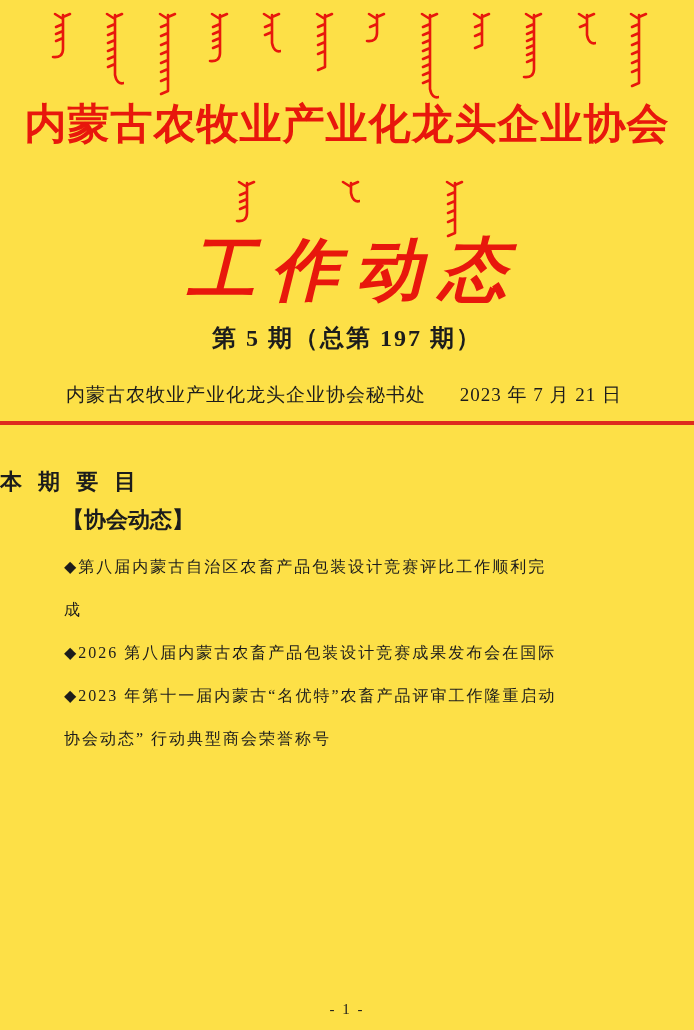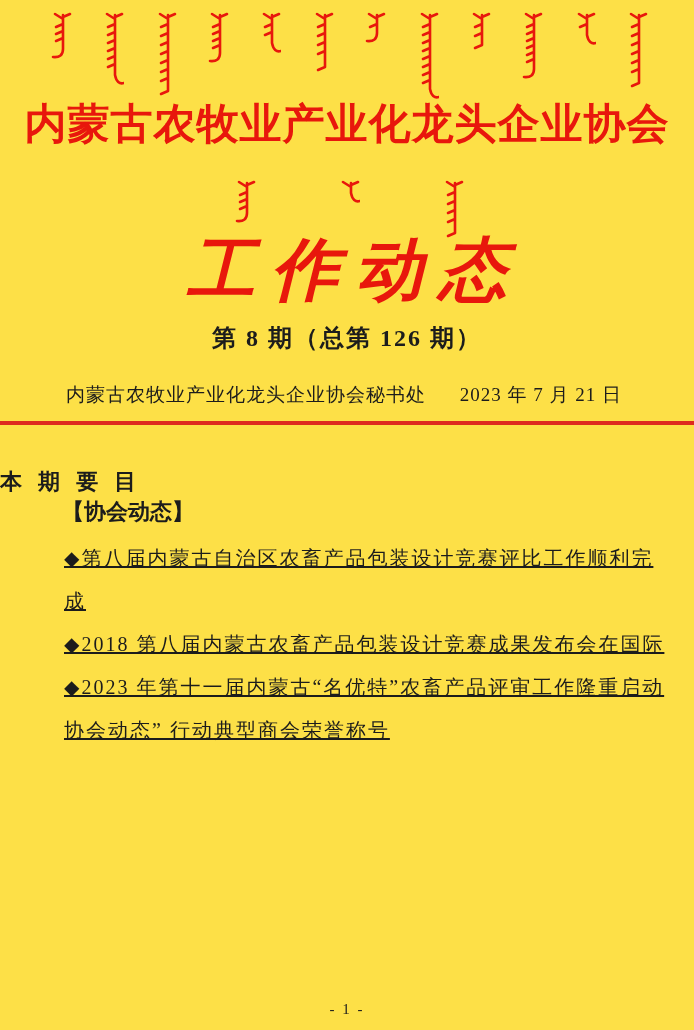"第 8 期（总第 126 期）" div.issue-line { text: 8 期（总第 126 -> 5 期（总第 197 }
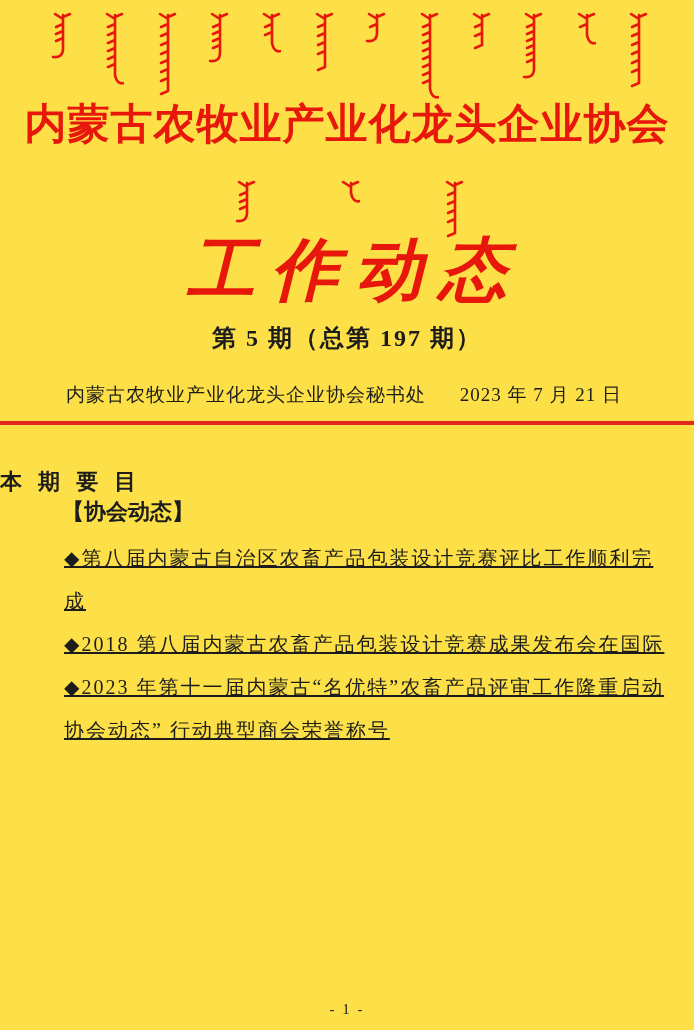"【协会动态】" .section-label { margin-top: 0 -> 8px }
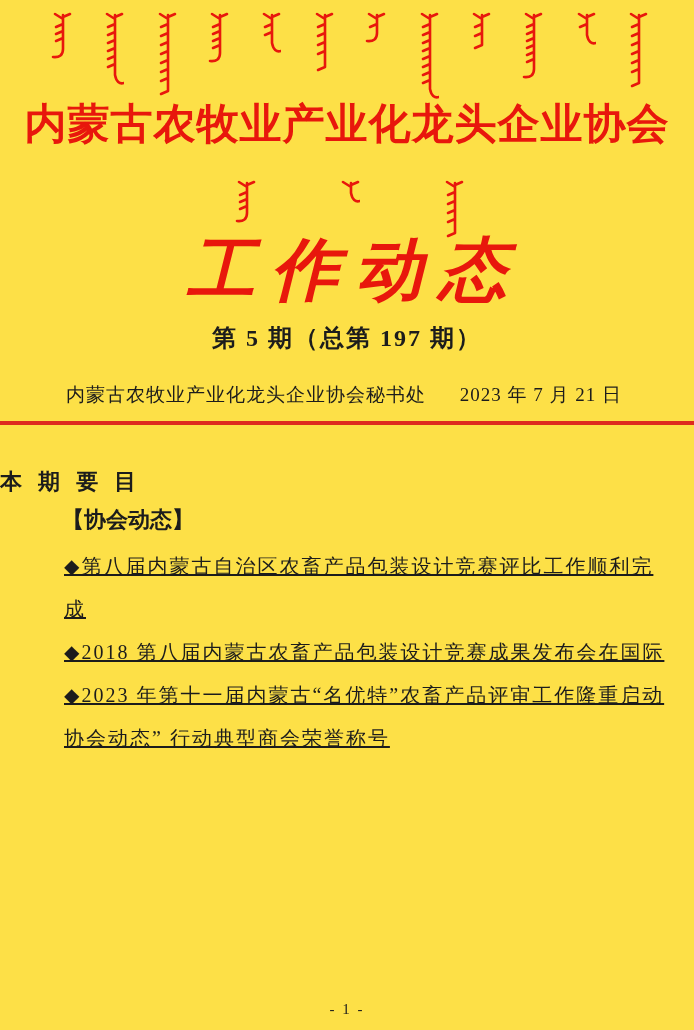"◆第八届内蒙古自治区农畜产品包装设计竞赛评比工作顺利完" .toc-line { font-size: 20px -> 16px; text-decoration: underline -> none }
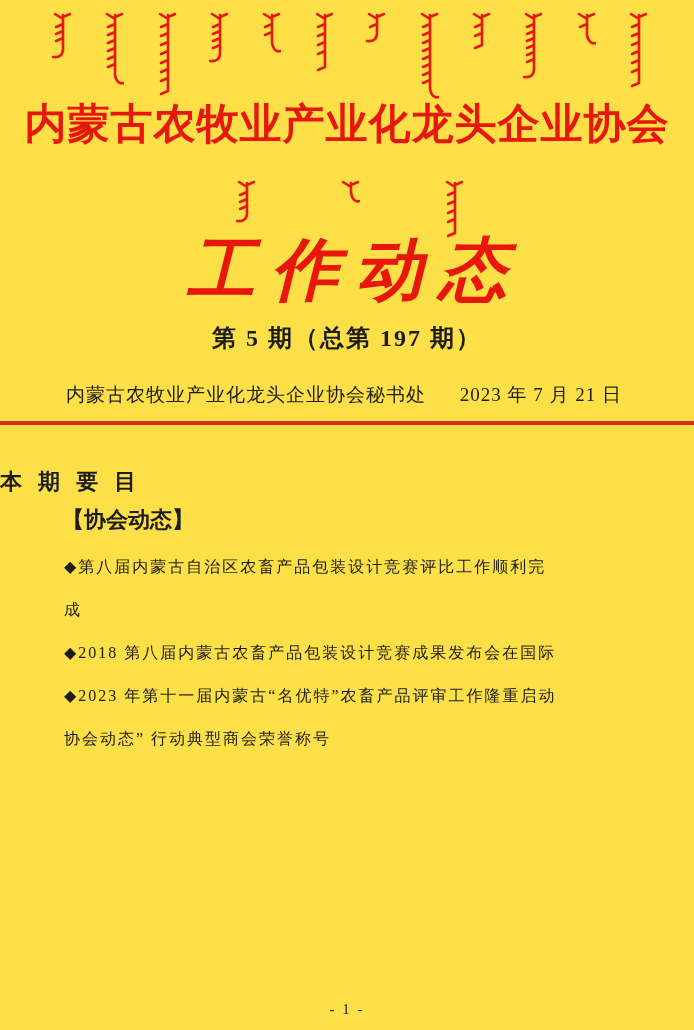"◆2018 第八届内蒙古农畜产品包装设计竞赛成果发布会在国际" div.toc-line { text: 2018 -> 2026 }
